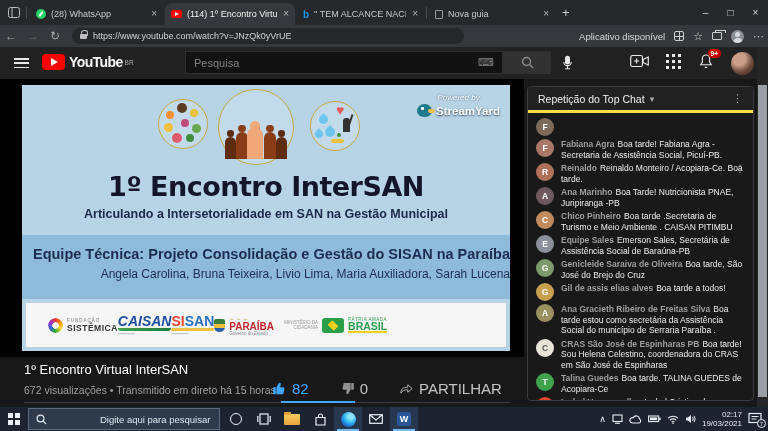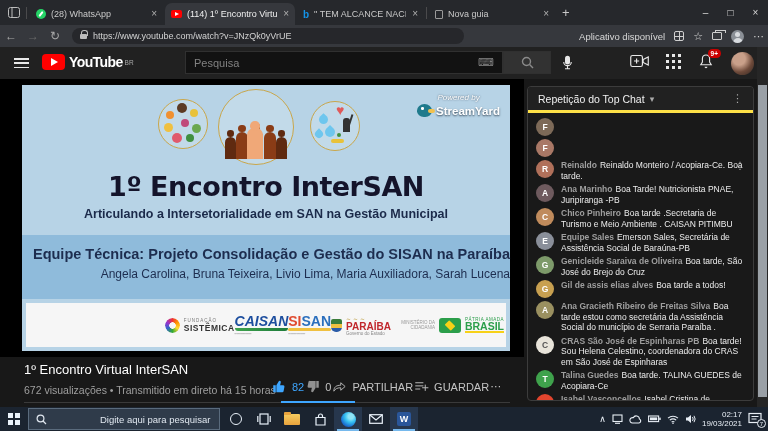"Fabiana Agra Boa tarde! Fabiana" p.chat-text { html: none -> <p><b>Fabiana Agra</b><span>Boa tarde! Fabiana Agra - Secretaria de Assistência Social, Picuí-PB.</span></p> }
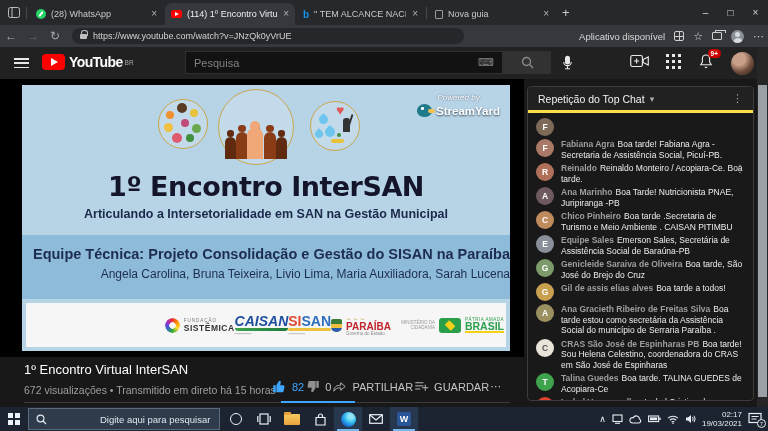"SISTÊMICA" .logos { justify-content: flex-end -> flex-start; padding: 0 2px -> 0 22px }
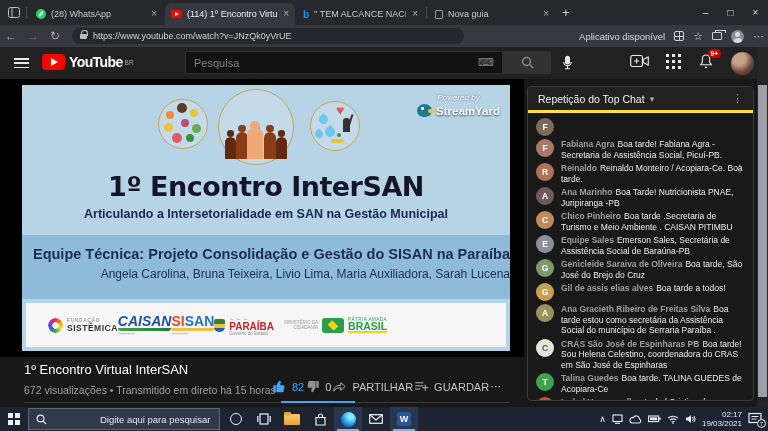"82" .actions { font-size: 11px -> 15px; gap: 1px -> 31px }
